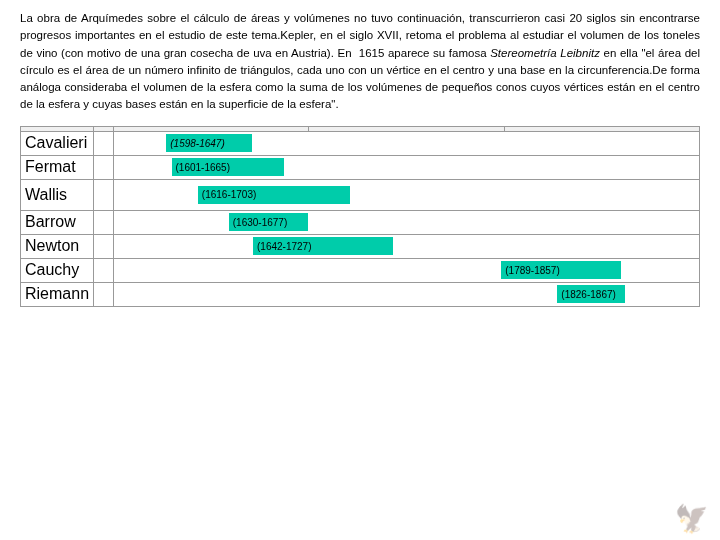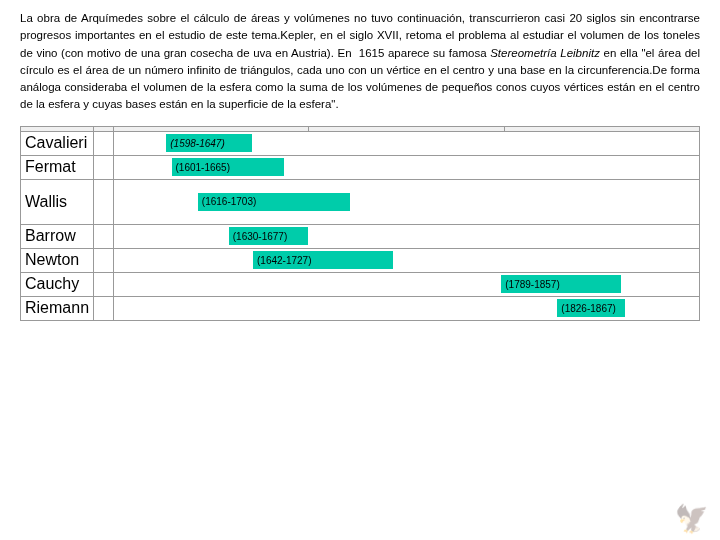"(1616-1703)" td { padding: 13px 3px -> 6px 3px }
